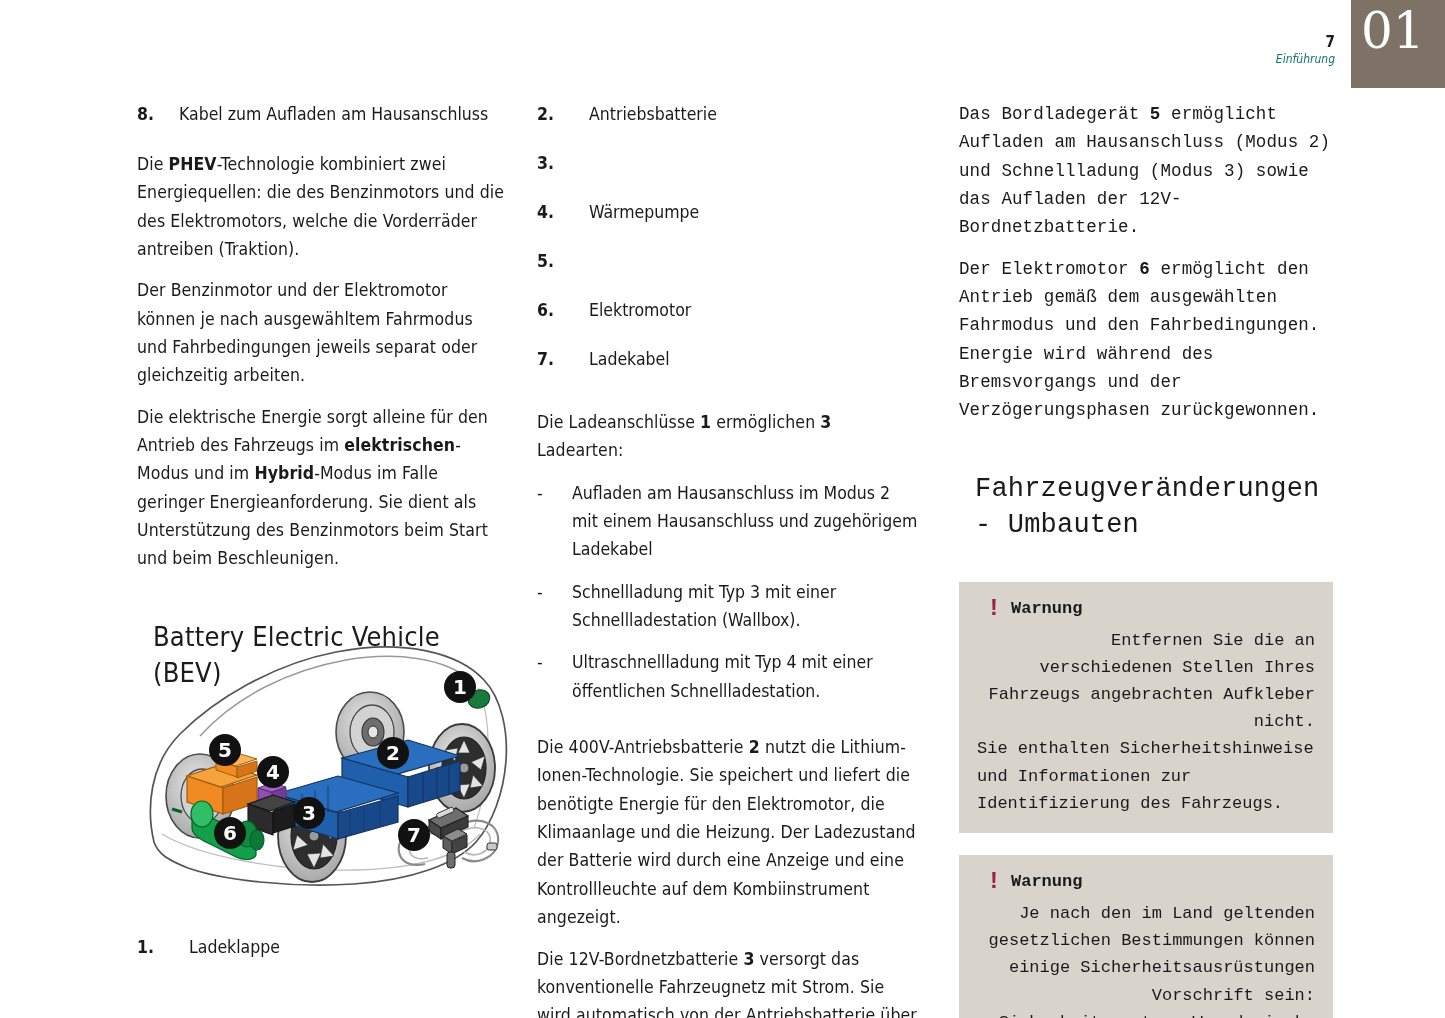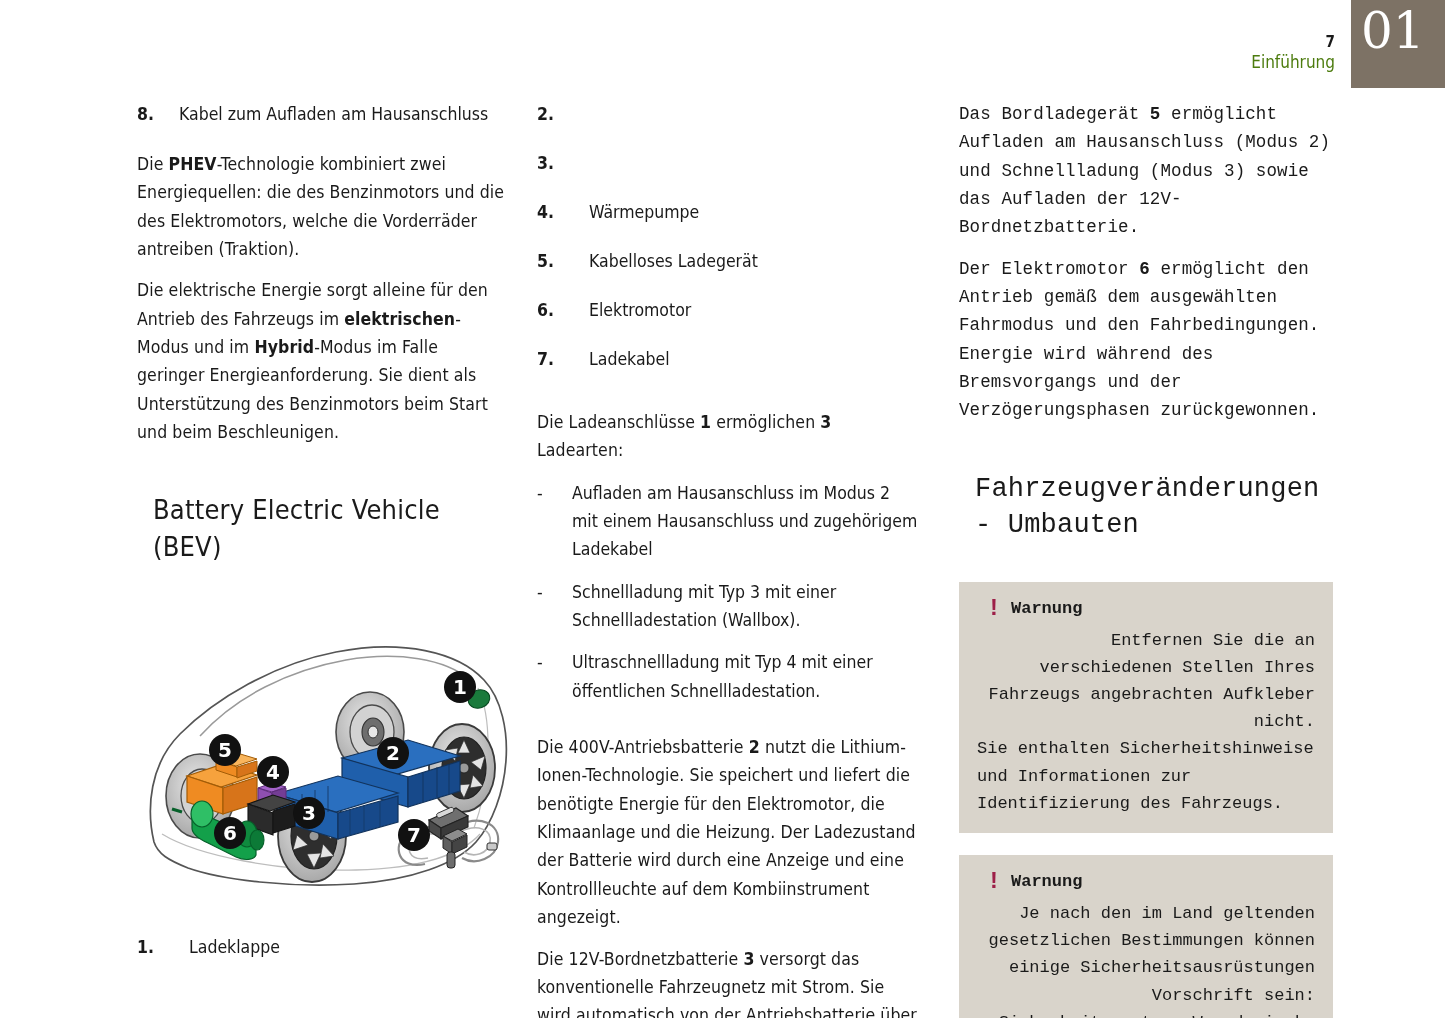"Einführung" #header-meta .chaptername { color: #4d7c0f -> #0f766e; font-size: 17px -> 12px; font-style: none -> italic }
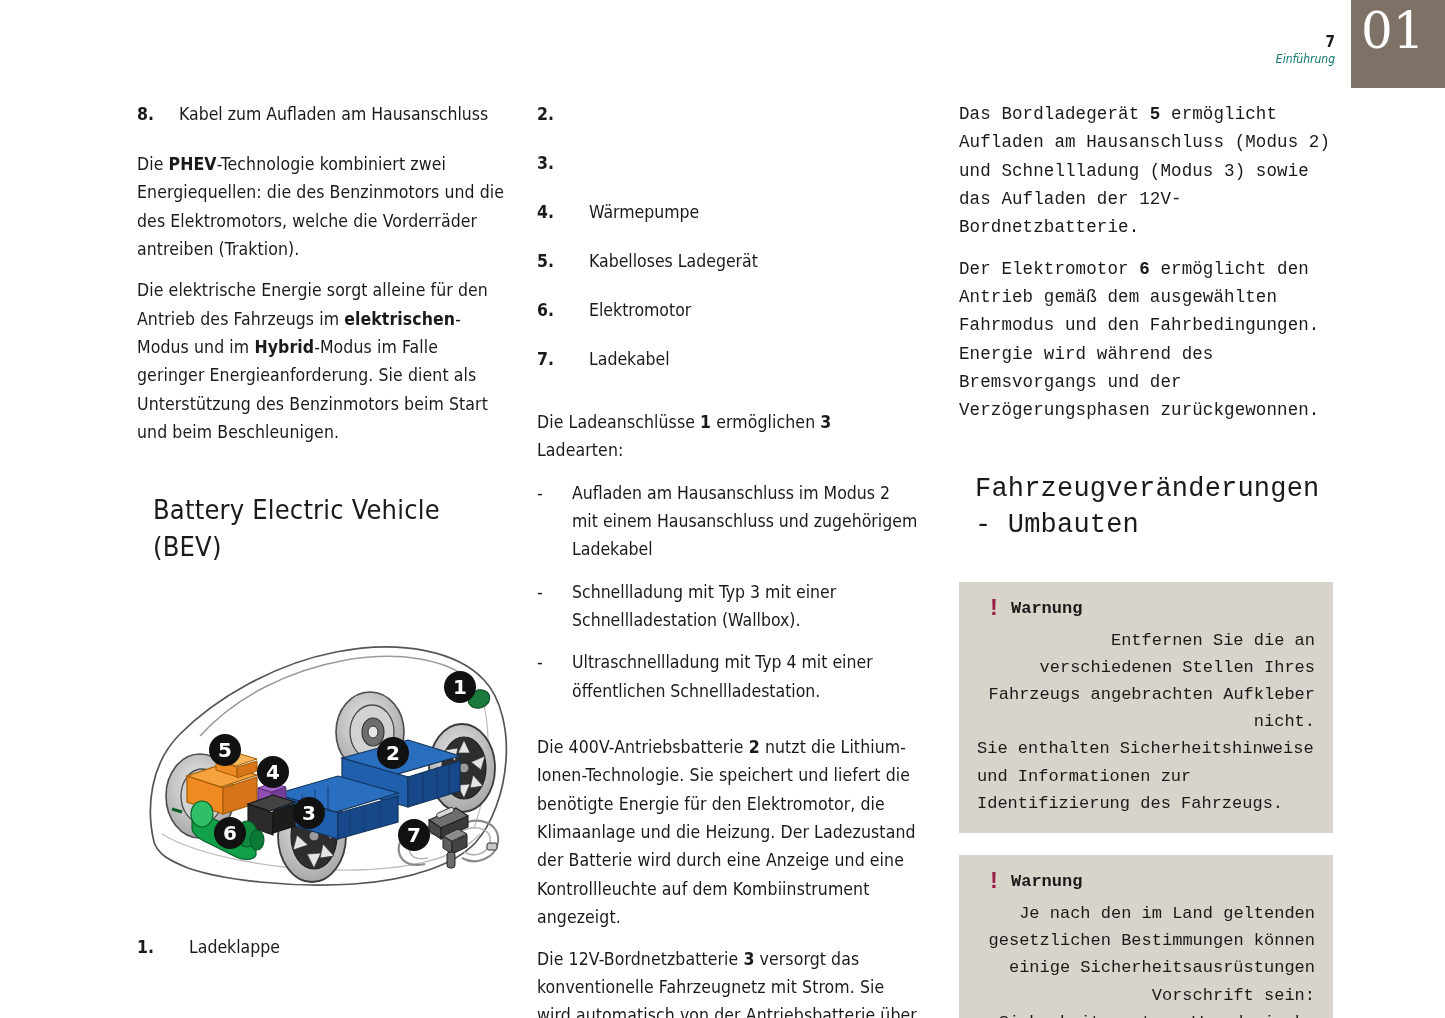"Antriebsbatterie" span.t { html: none -> <span>Antriebsbatterie</span> }
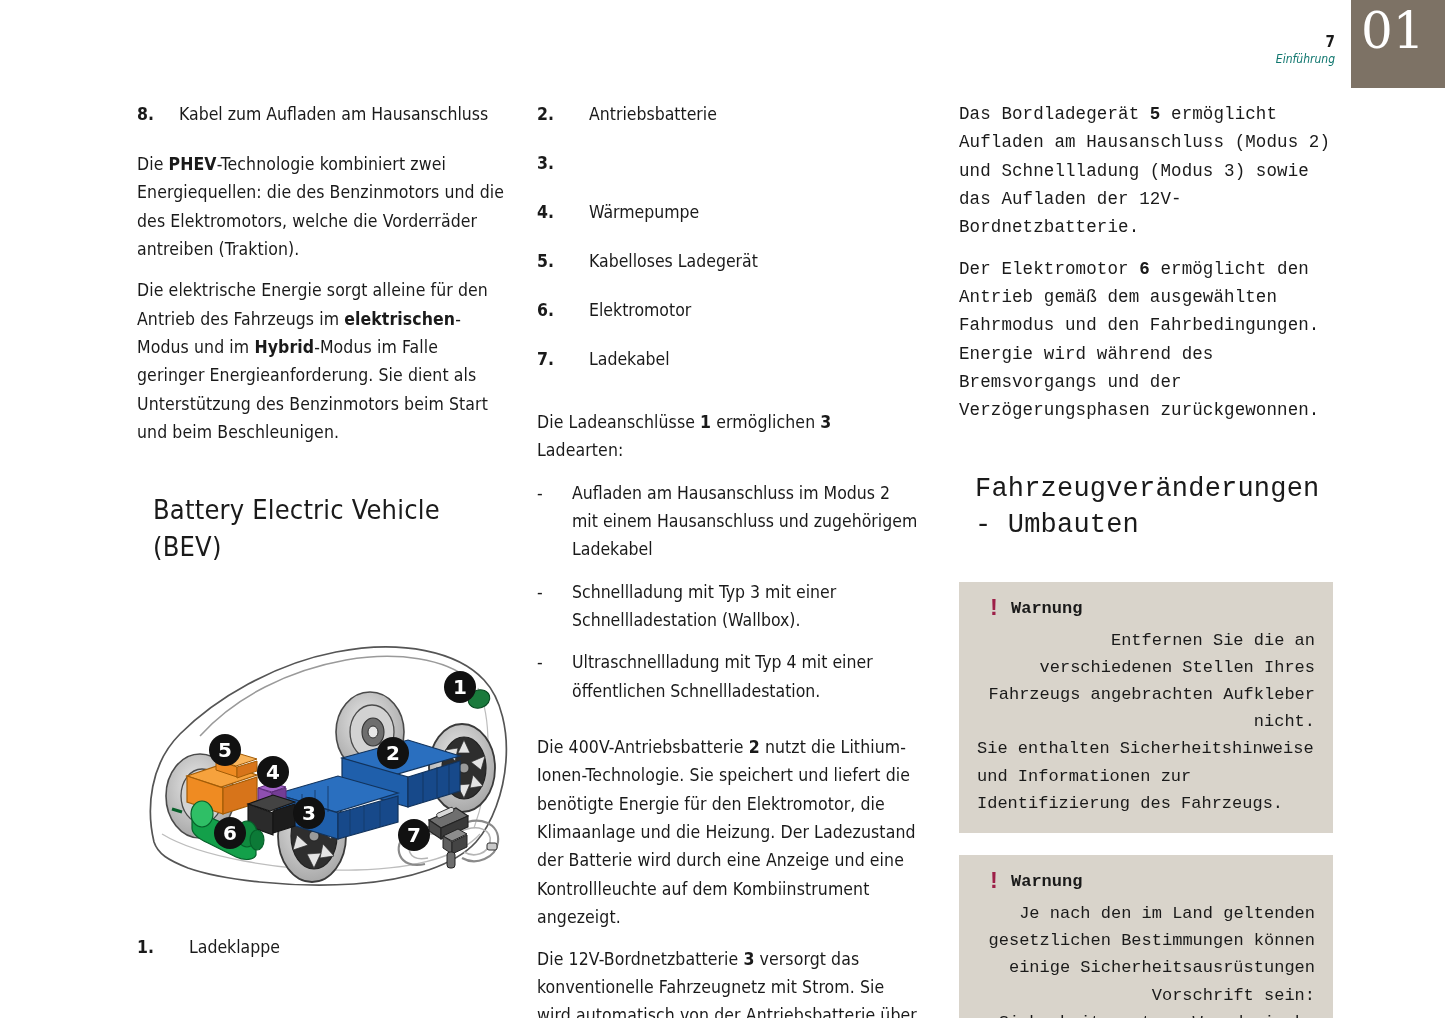"Kabelloses Ladegerät" span.t { html: <span>Kabelloses Ladegerät</span> -> none }
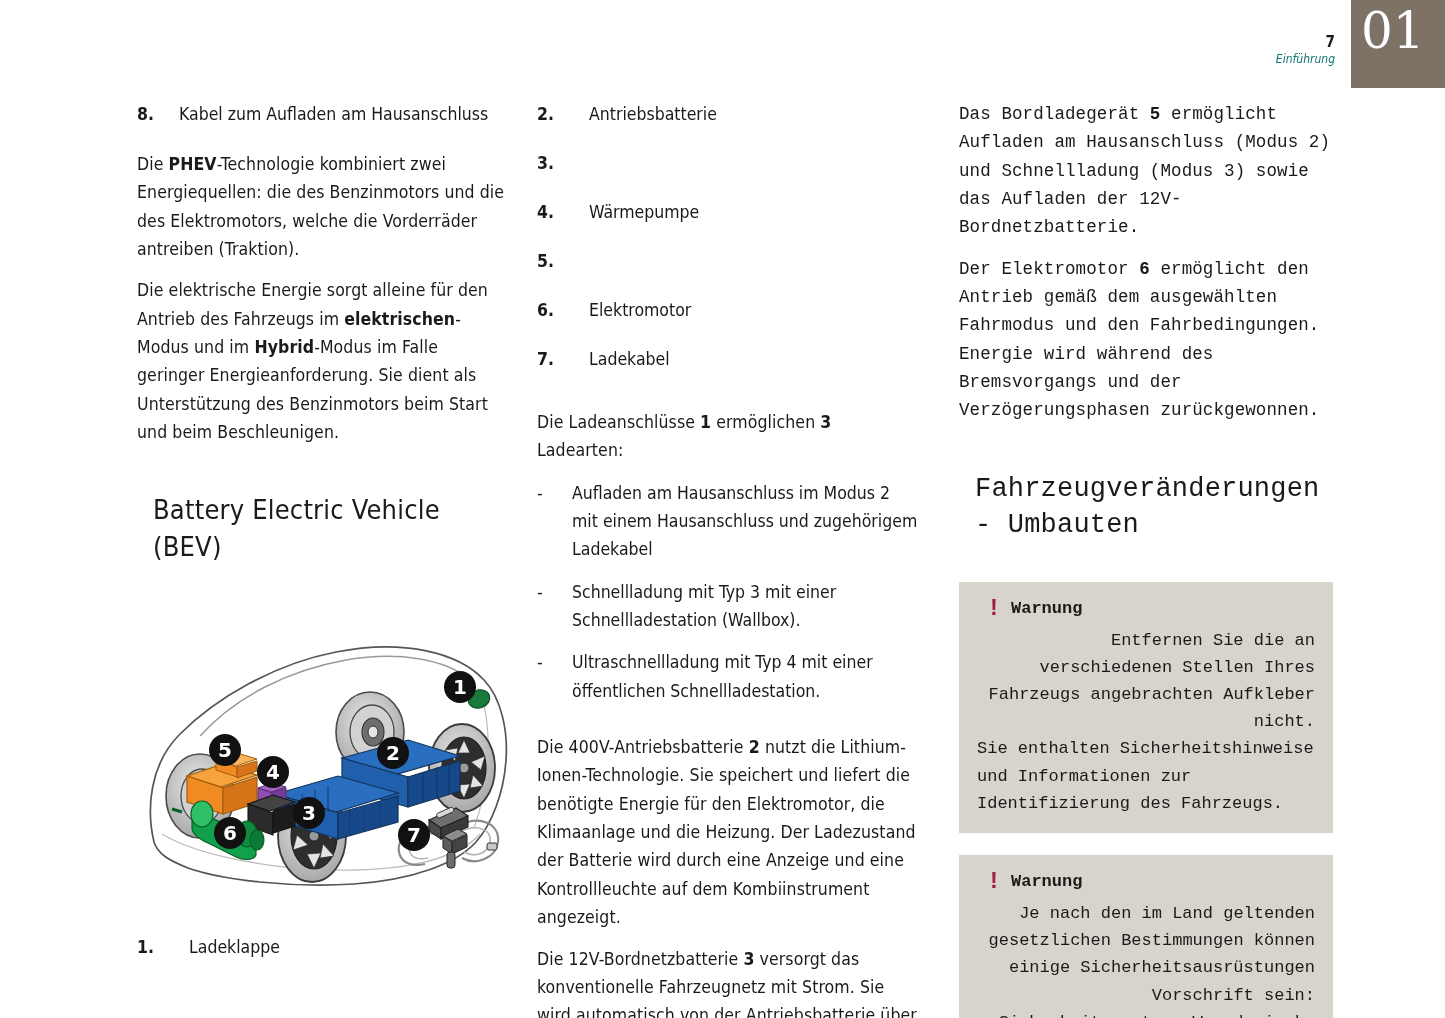"Der Benzinmotor und der Elektromotor" p.body { html: none -> <p>Der Benzinmotor und der Elektromotor können je nach ausgewähltem Fahrmodus und Fahrbedingungen jeweils separat oder gleichzeitig arbeiten.</p> }
